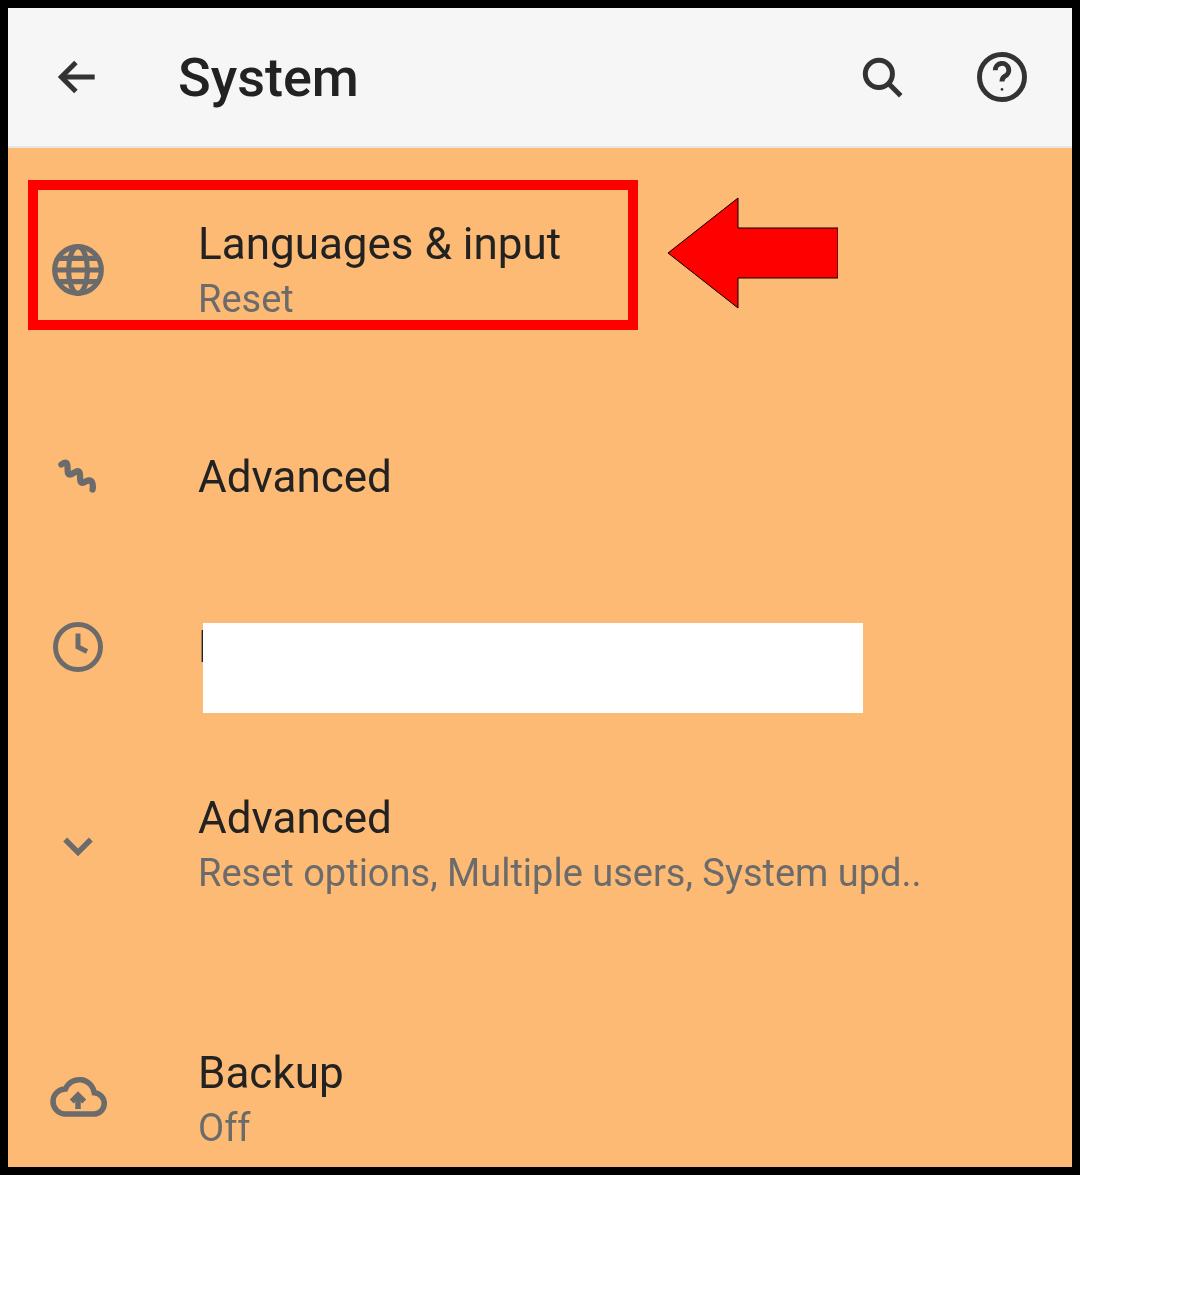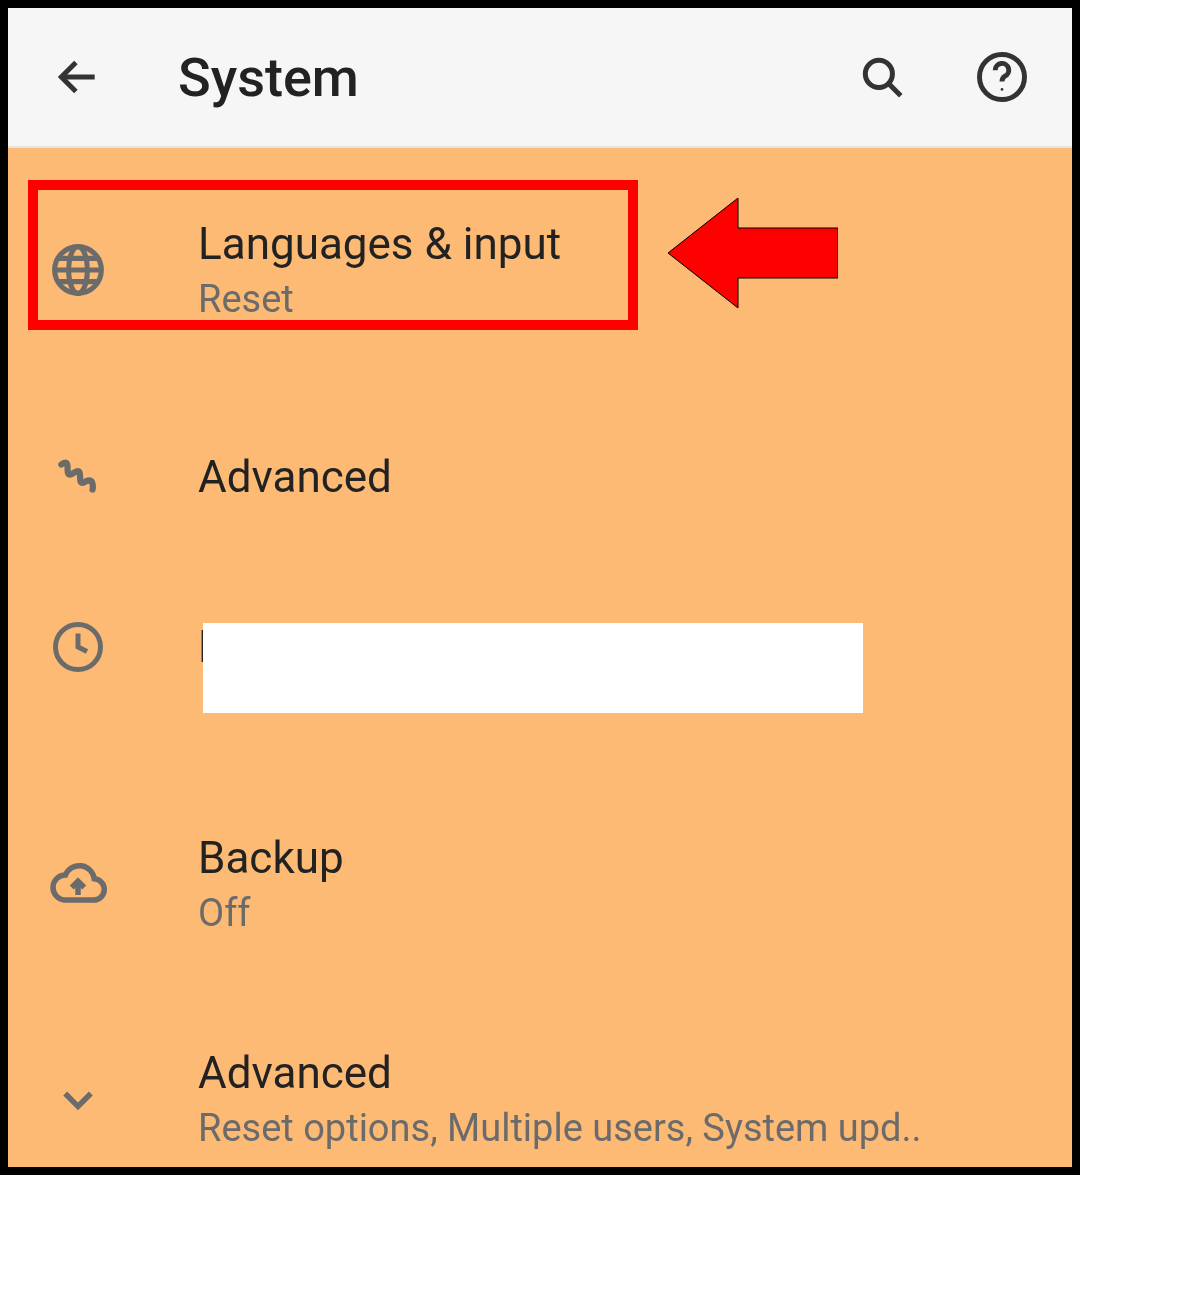"Backup" div.item { order: before "Advanced" -> after "Advanced" }
